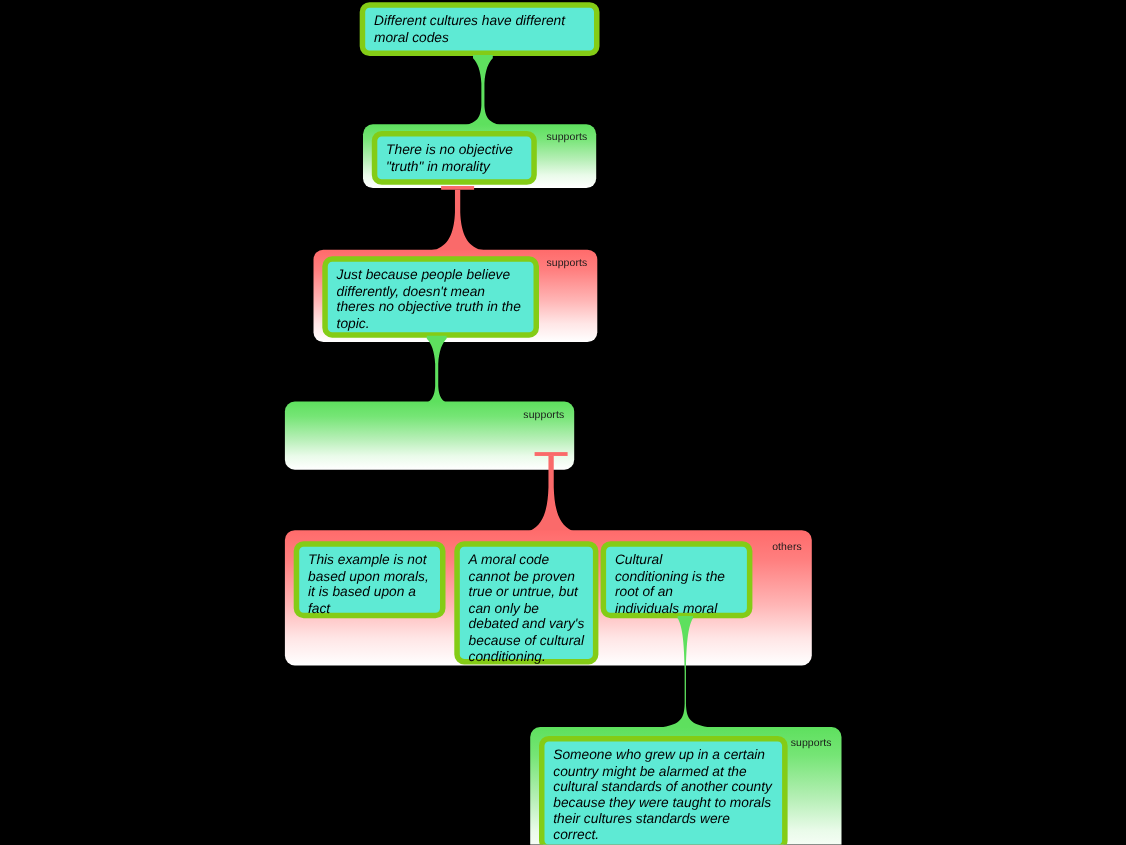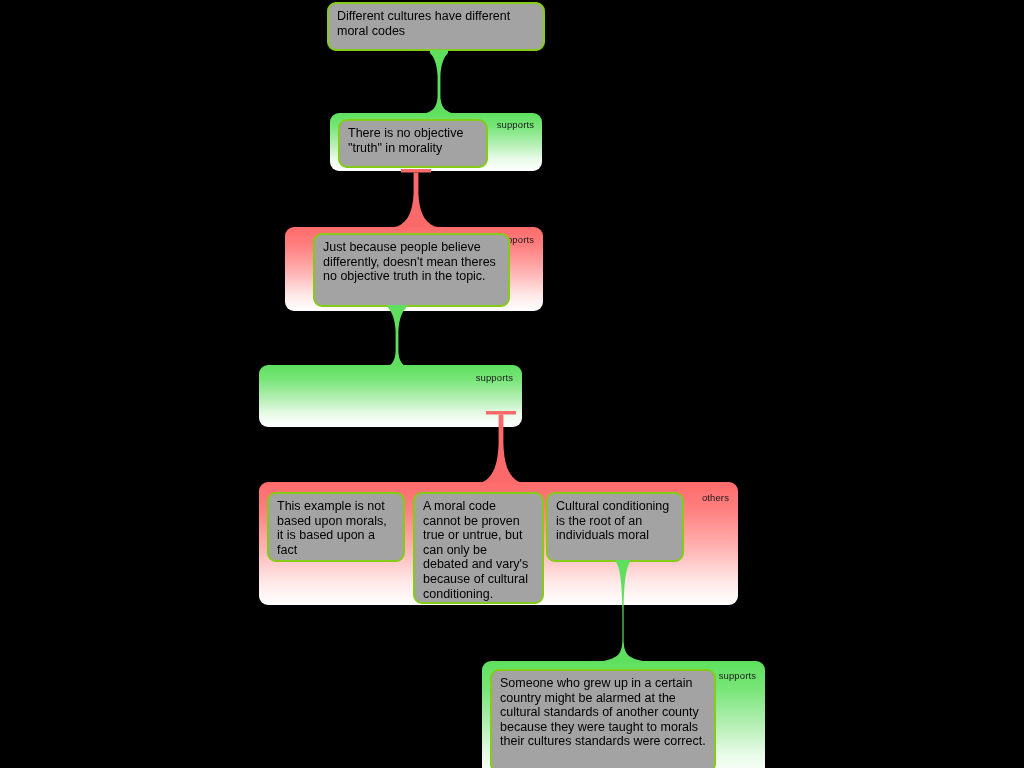"Different cultures have different moral" .card { background: #a3a3a3 -> #5eead4; border: 2px solid #84cc16 -> 5px solid #84cc16; font-style: none -> italic }
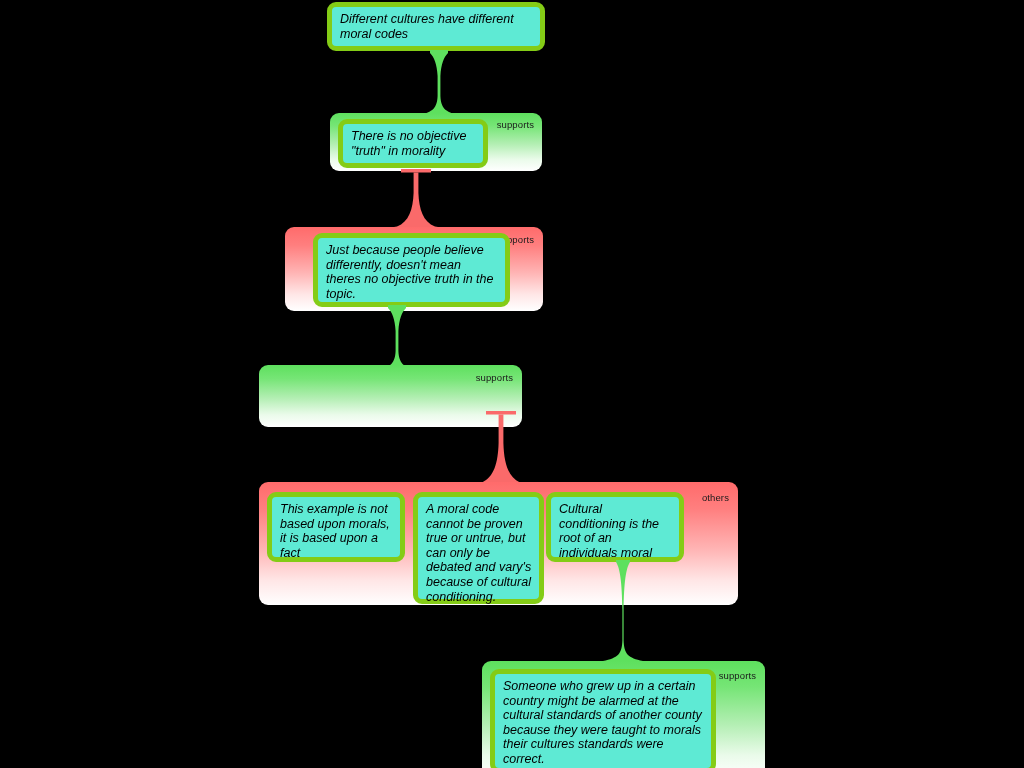"Just because people believe differently," div.card { margin-left: 20px -> none }
